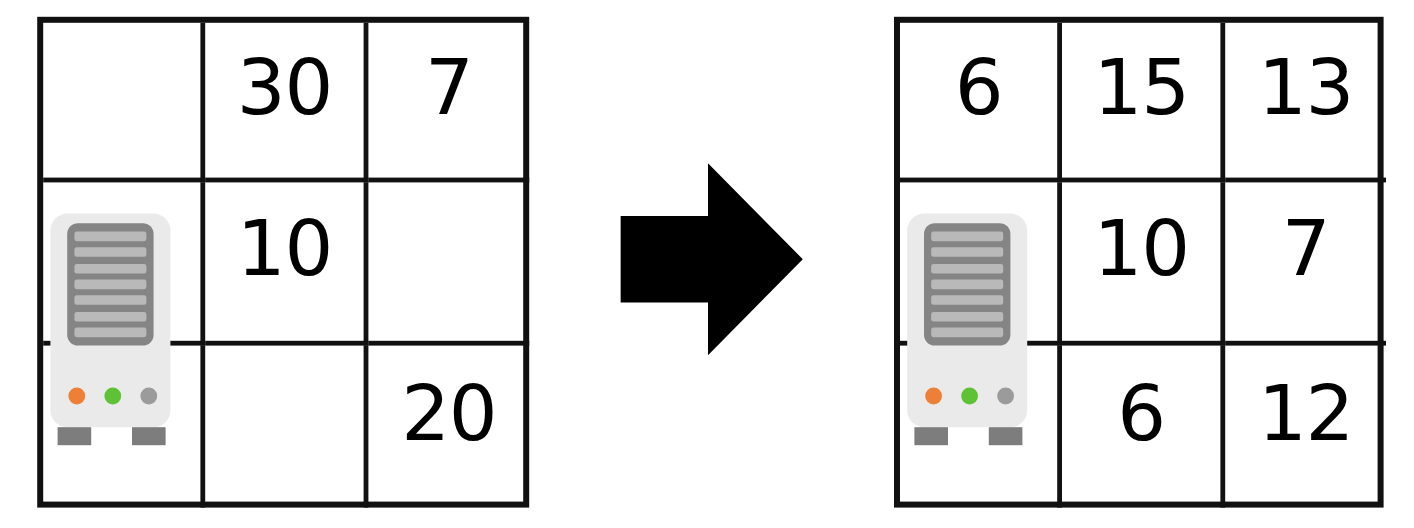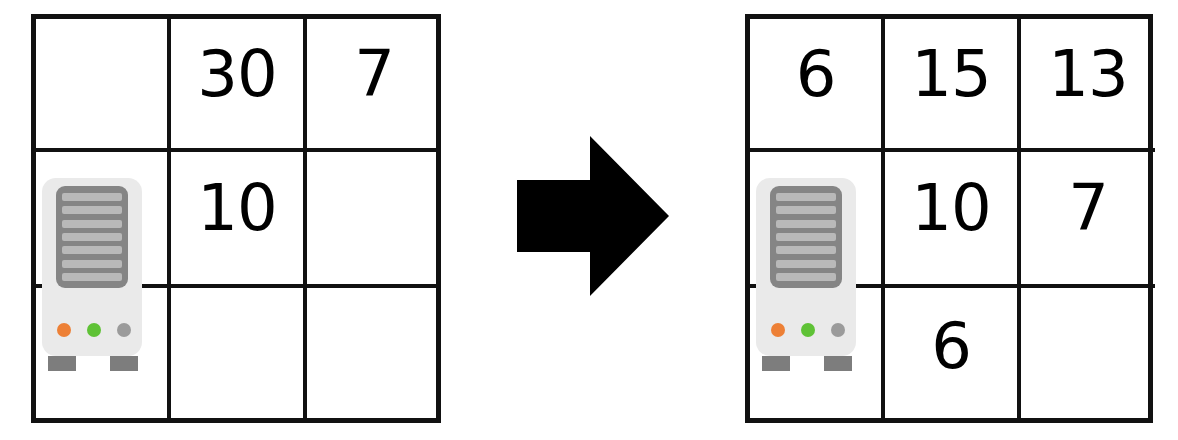"20" div.cell { html: none -> <div> <span>20</span> </div> }
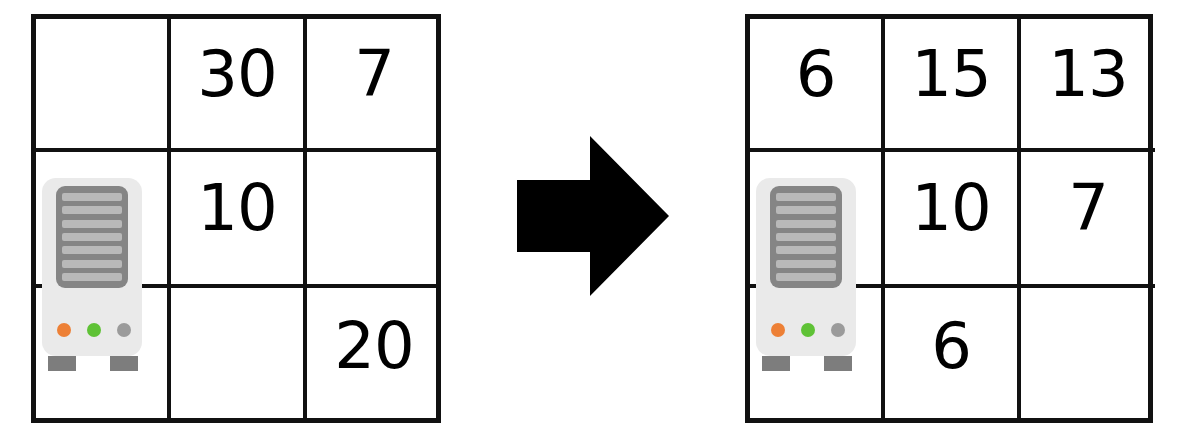"12" div.cell { html: none -> <div> <span>12</span> </div> }
